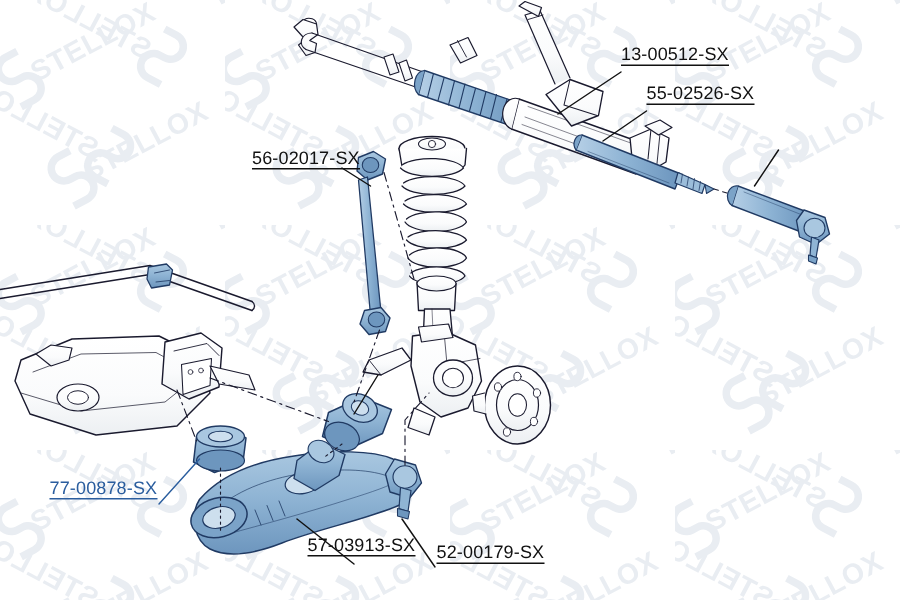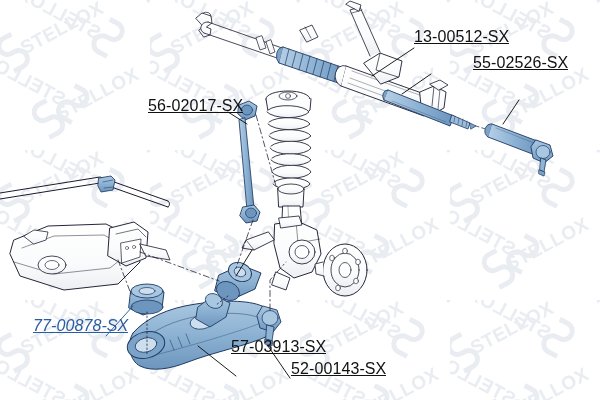"13-00512-SX" .lbl { font-size: 16px -> 12px }
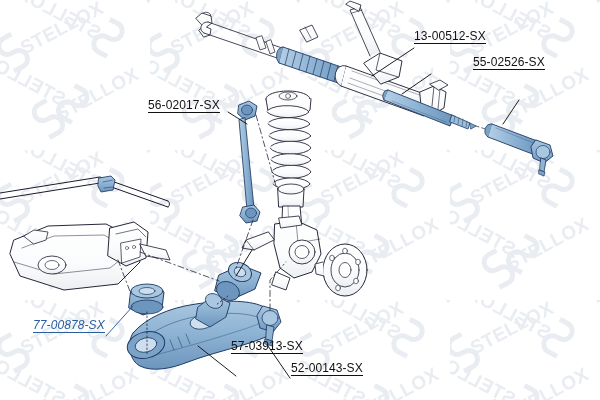"55-02526-SX" div.lbl { margin-left: 42px -> none }
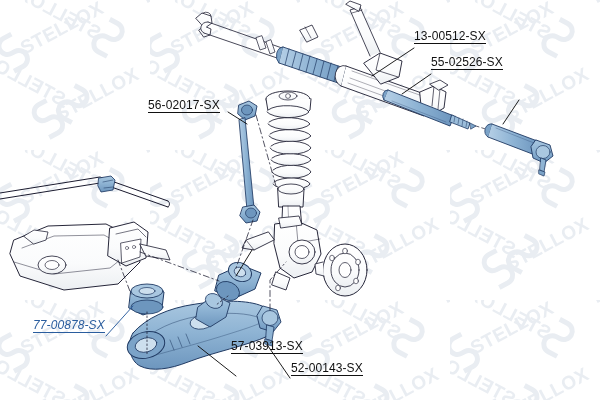"56-02017-SX" div.lbl { left: 148px -> 168px }
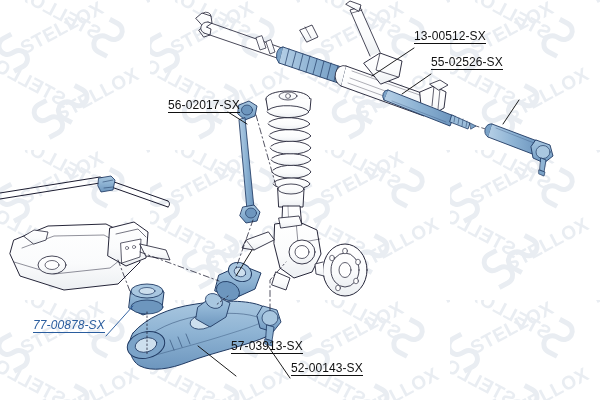"77-00878-SX" div.lbl { font-style: italic -> none }
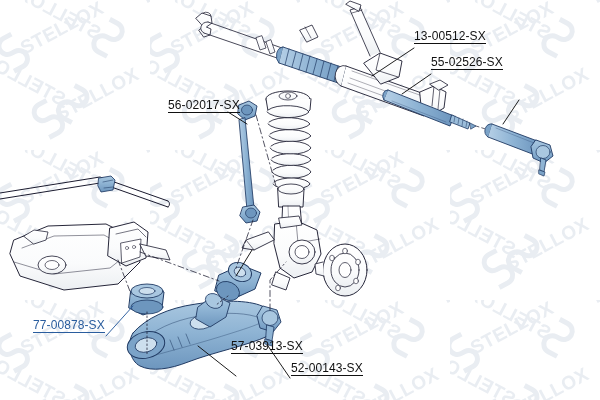"57-03913-SX" div.lbl { margin-left: 26px -> none; top: 340px -> 357px }
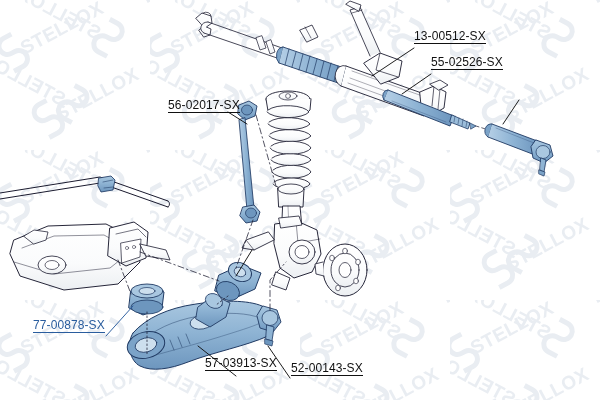"52-00143-SX" span.u { text: 52-00143-SX -> 52-00179-SX }
